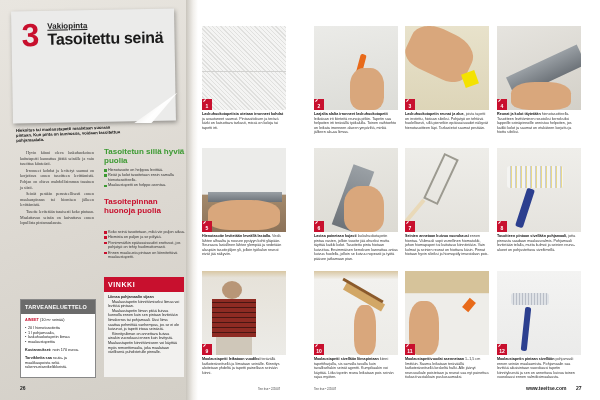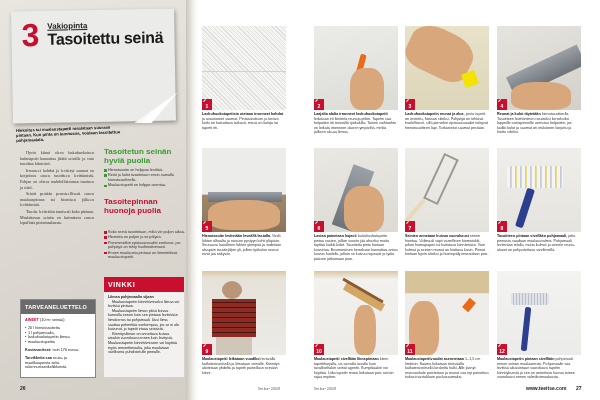"Tasoitetun seinän hyviä puolia" h3 { text: seinän -> sillä }
